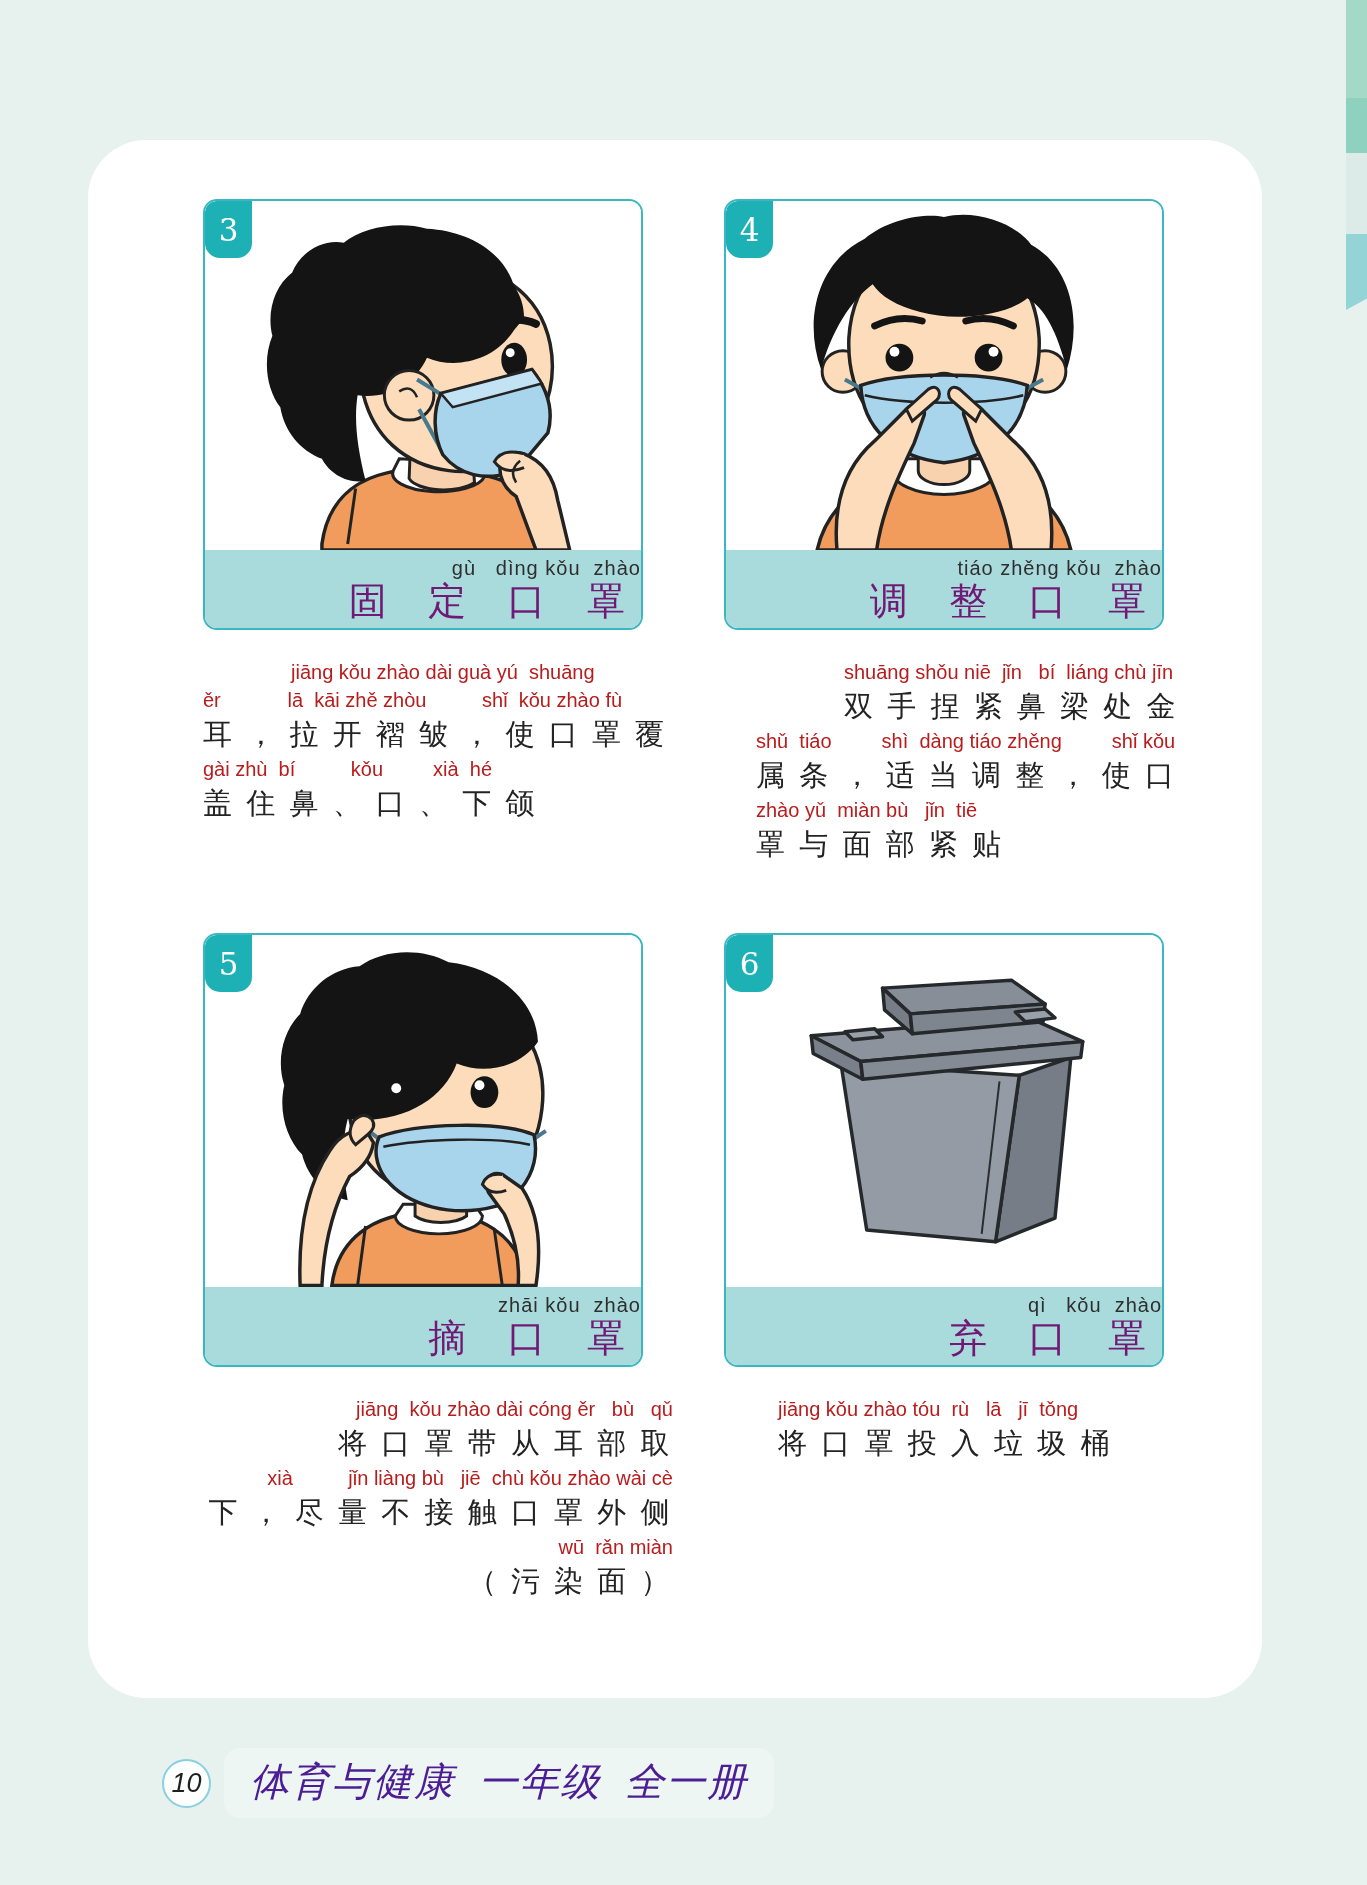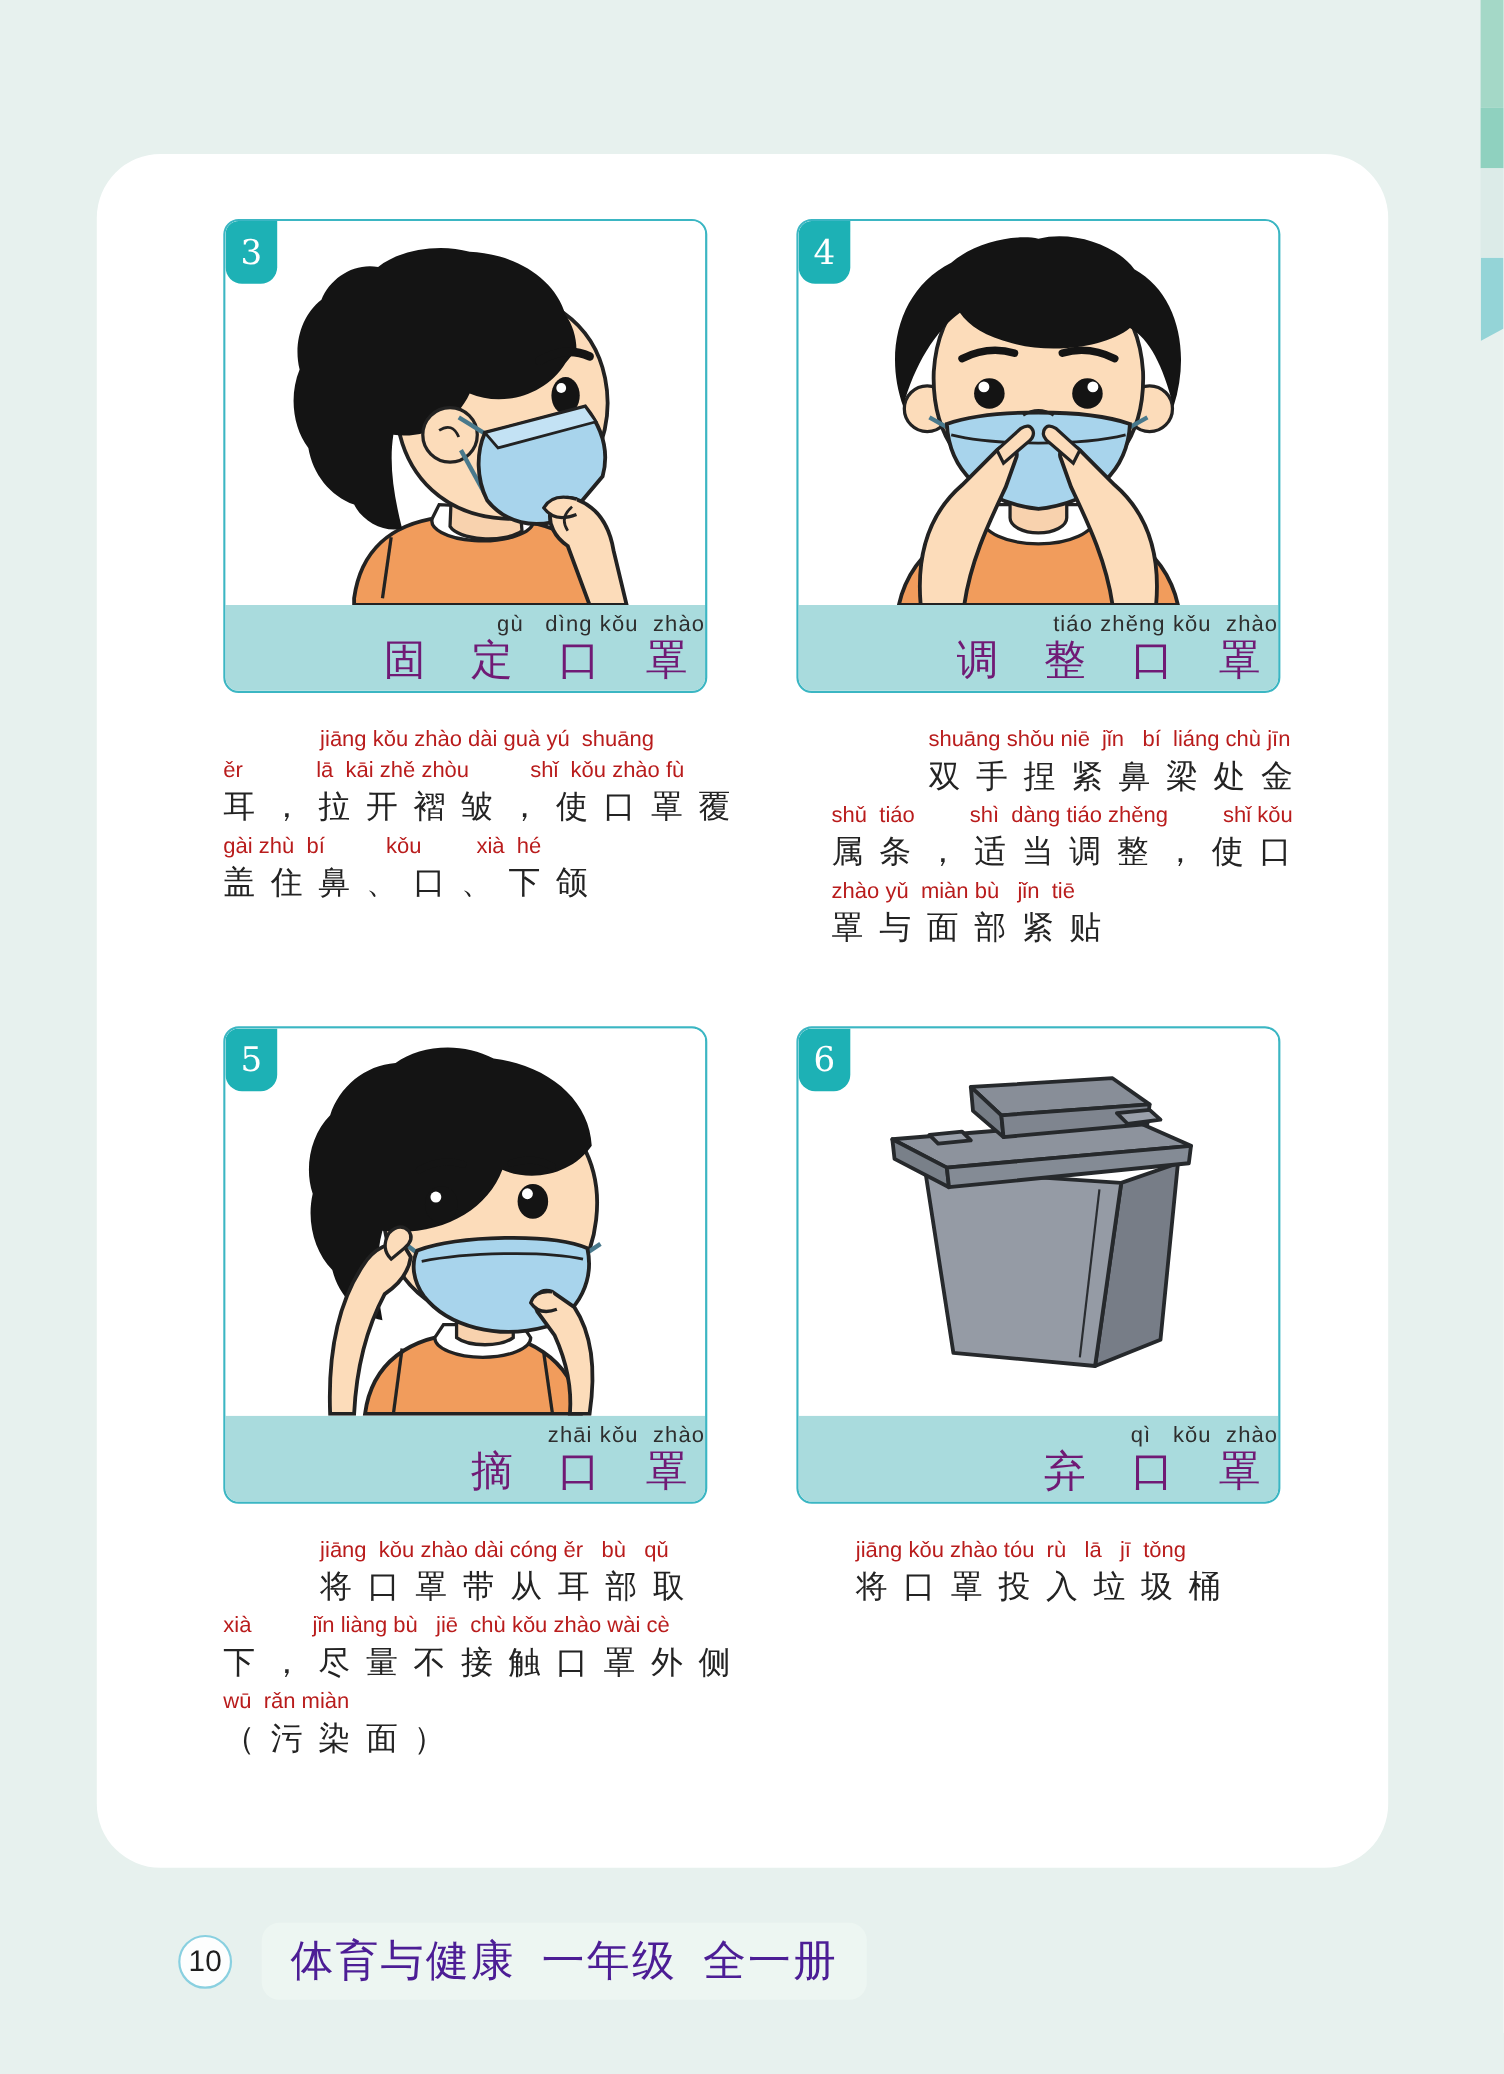"jiāng kǒu zhào dài cóng" .t5 { text-align: none -> right }
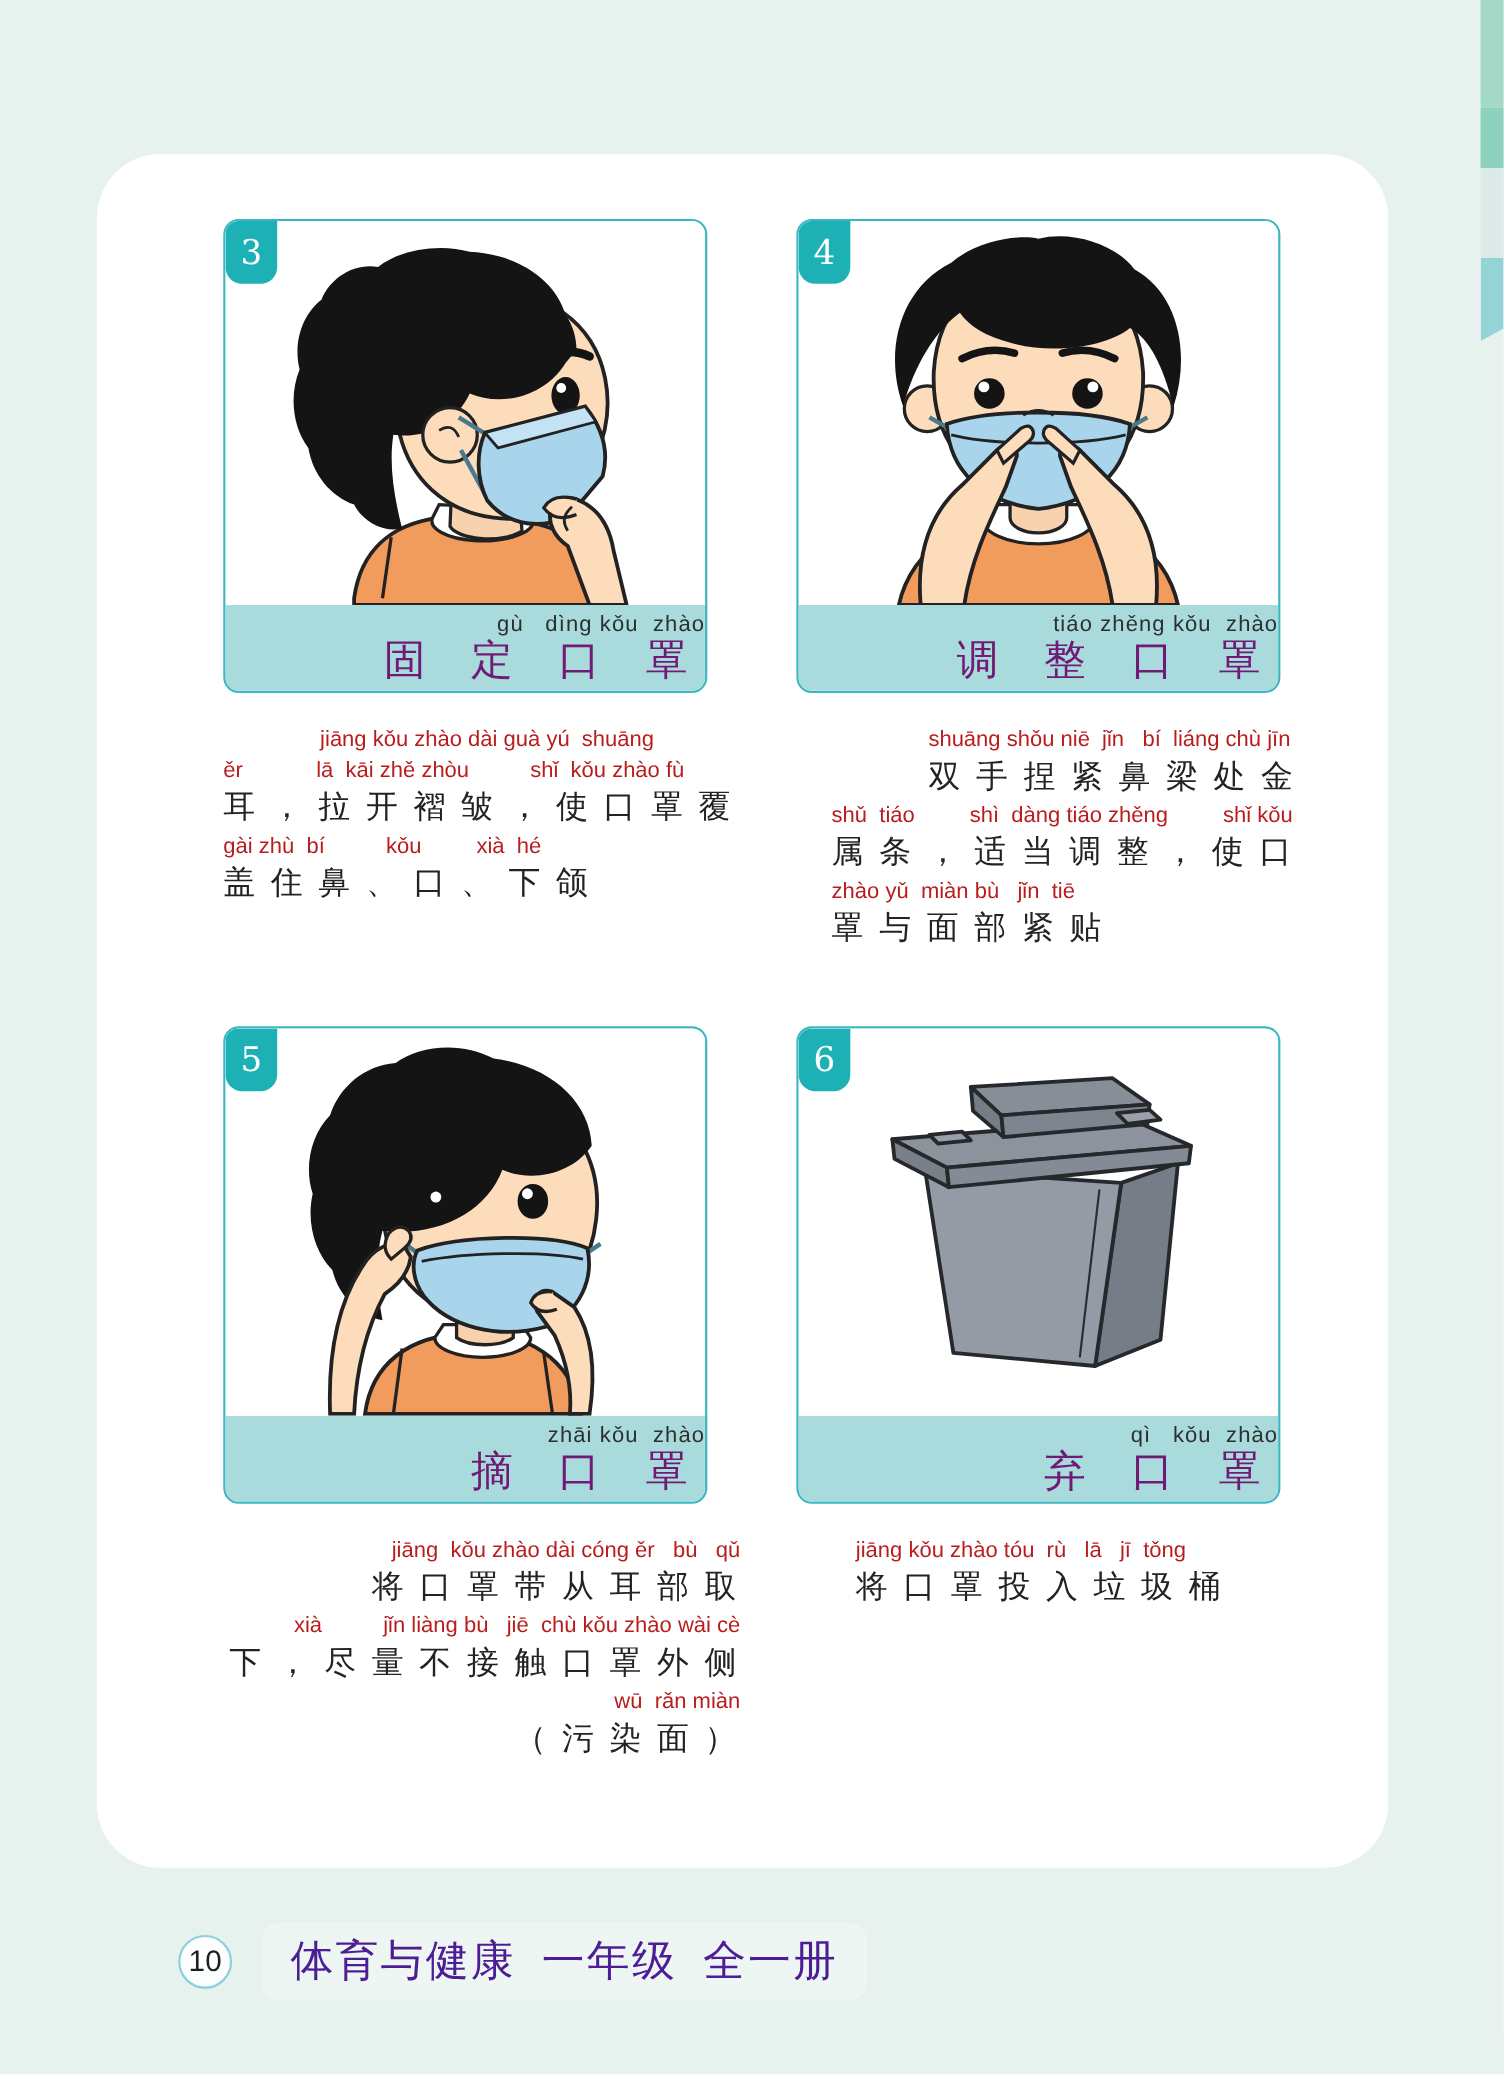"10" .footer { font-style: none -> italic; gap: 27px -> 13px }
